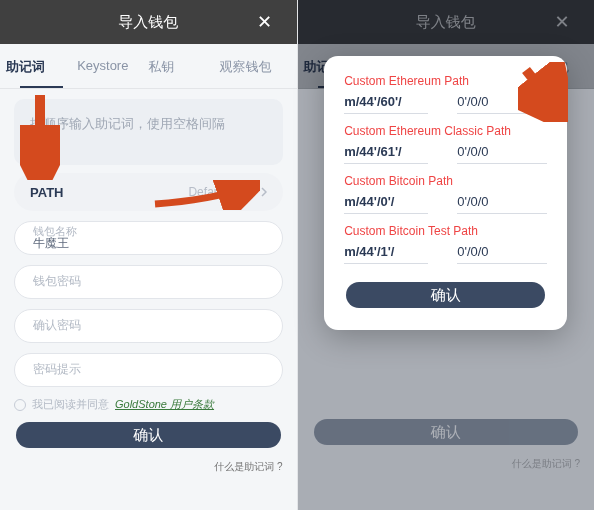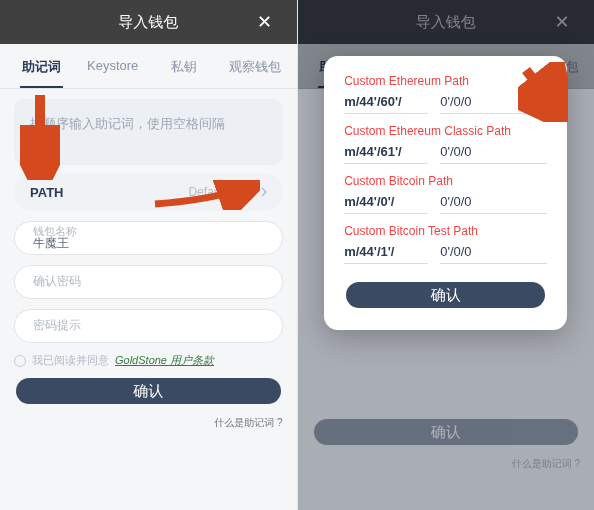"助记词" .tab { text-align: center -> none }
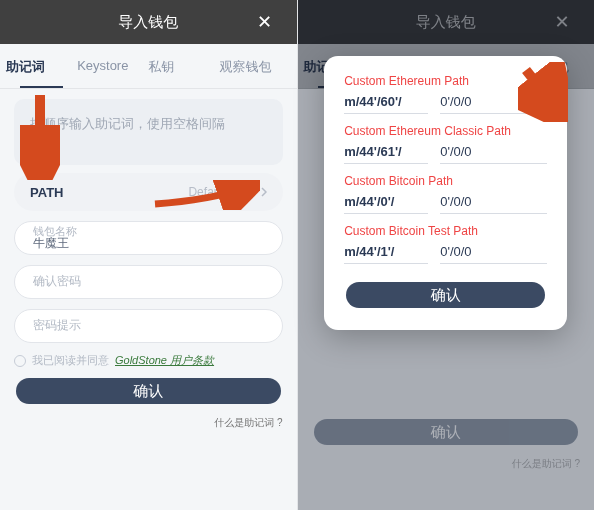"m/44'/60'/" .prow { gap: 12px -> 29px }
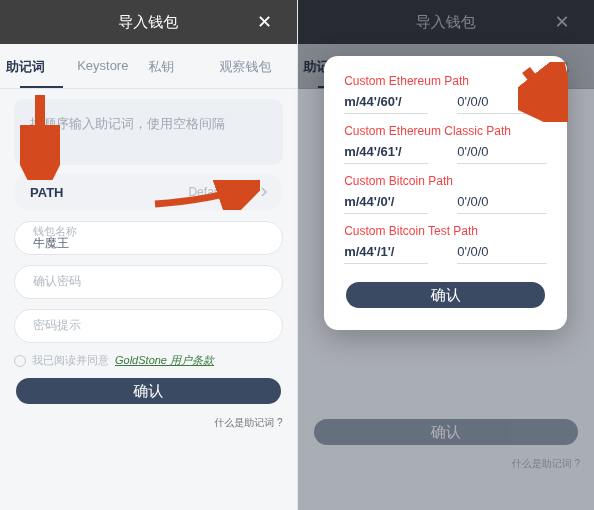"钱包密码" div.field { html: none -> <div> <div>钱包密码</div> </div> }
